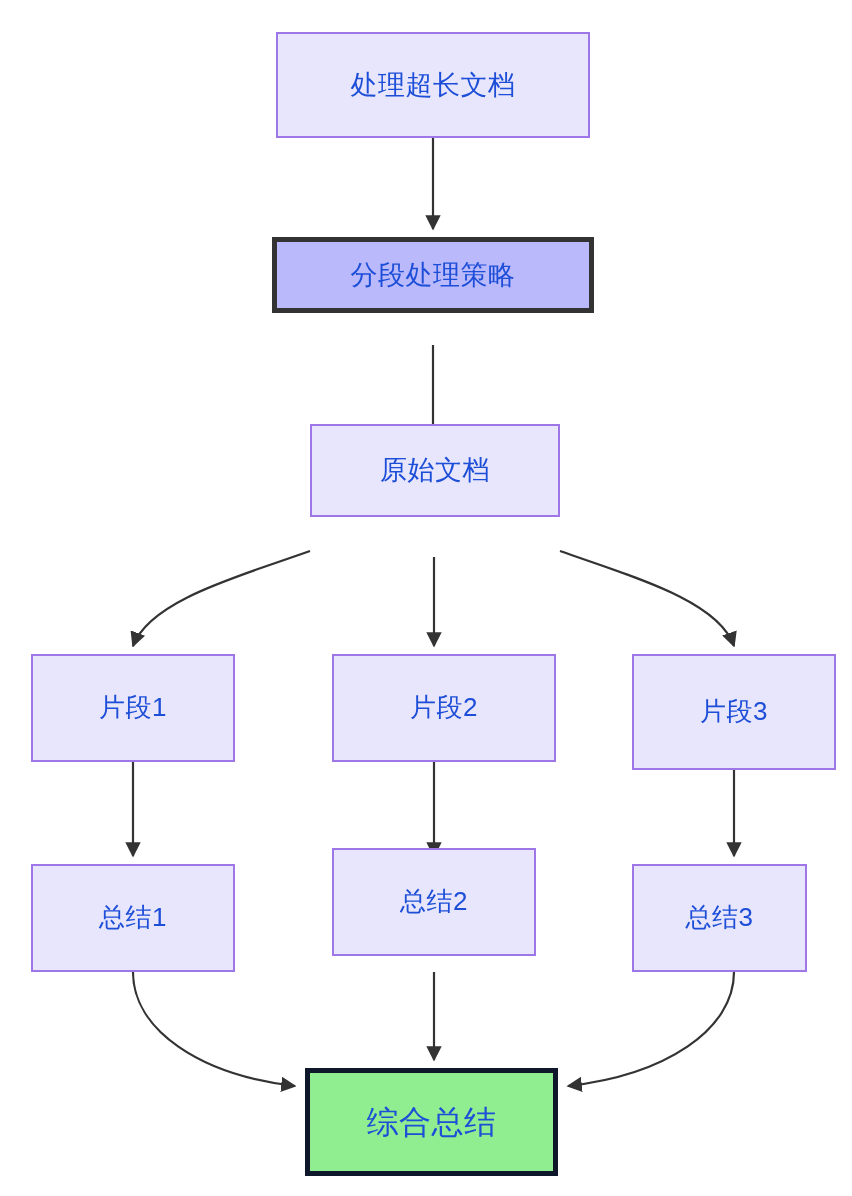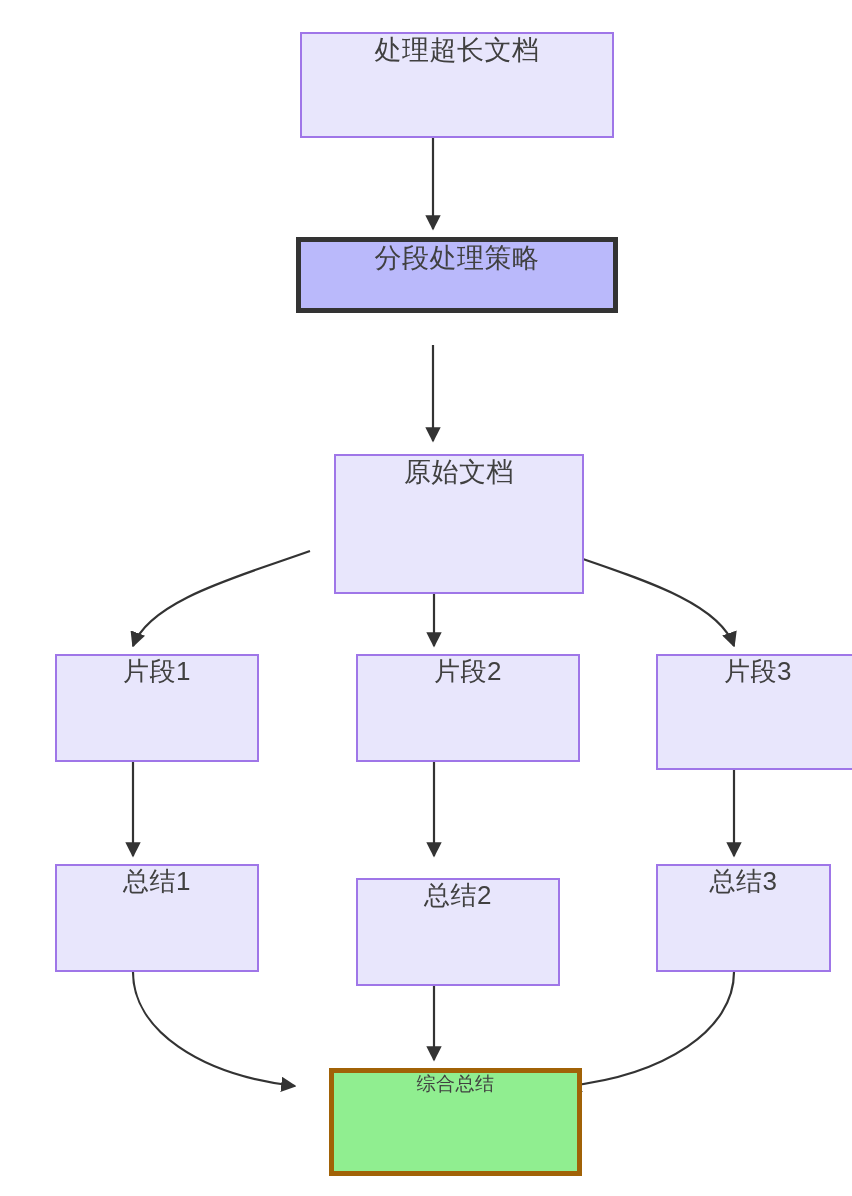"处理超长文档" .node { align-items: flex-start -> center; color: #404040 -> #1d4ed8; margin-left: 24px -> none }
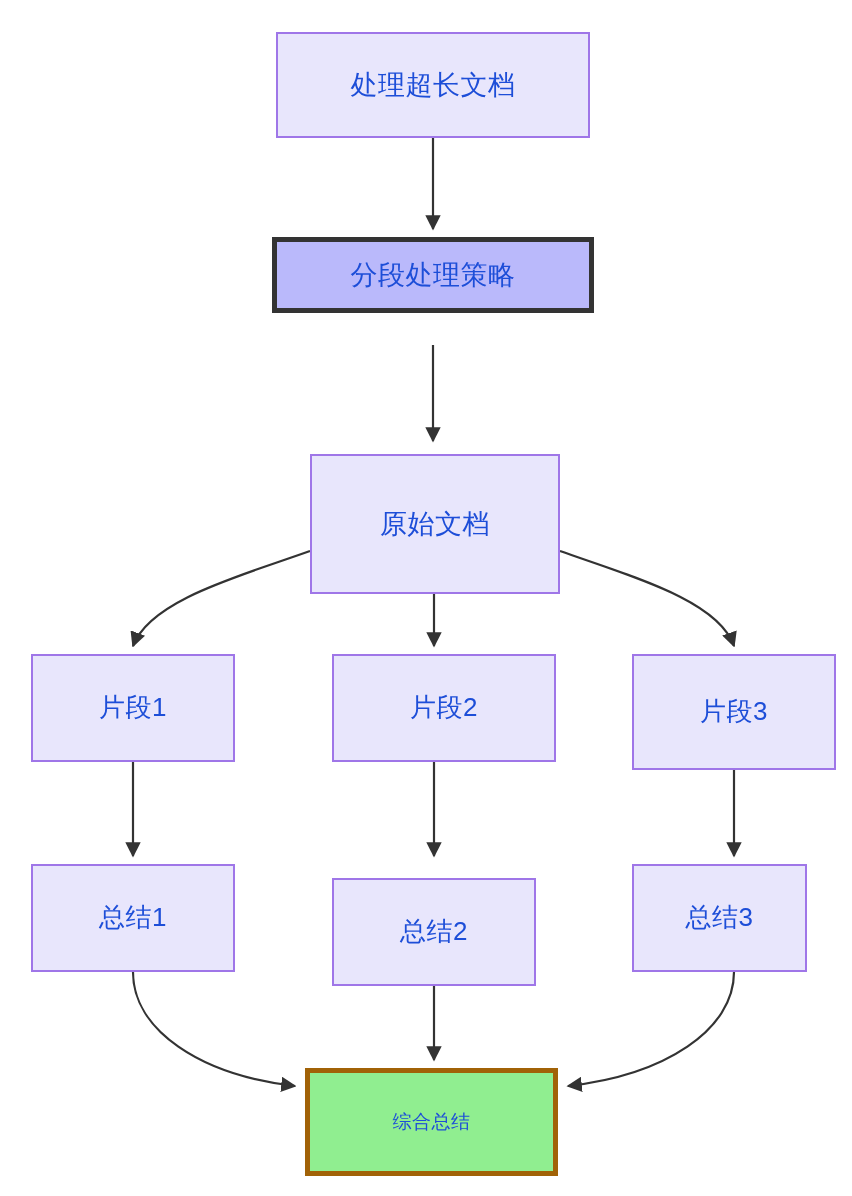"原始文档" div.node { height: 140px -> 93px; top: 454px -> 424px }
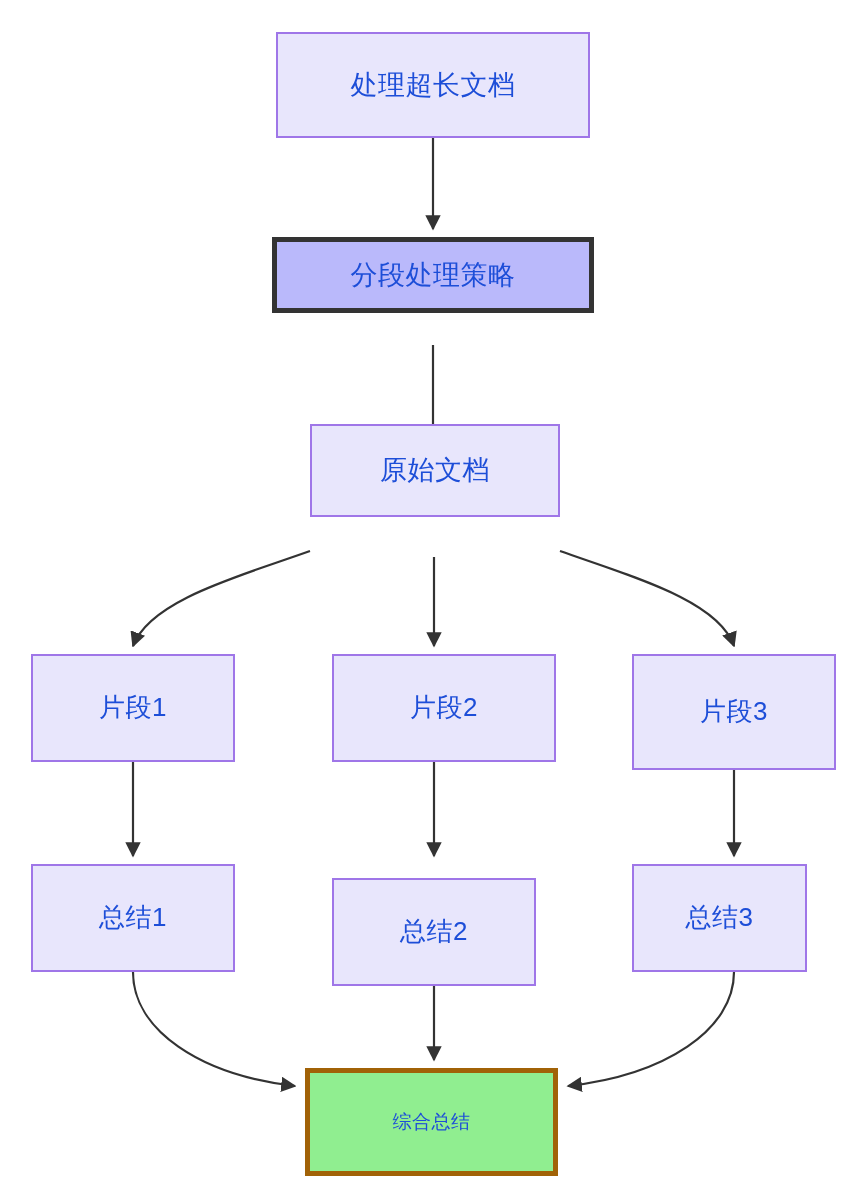"总结2" div.node { top: 878px -> 848px }
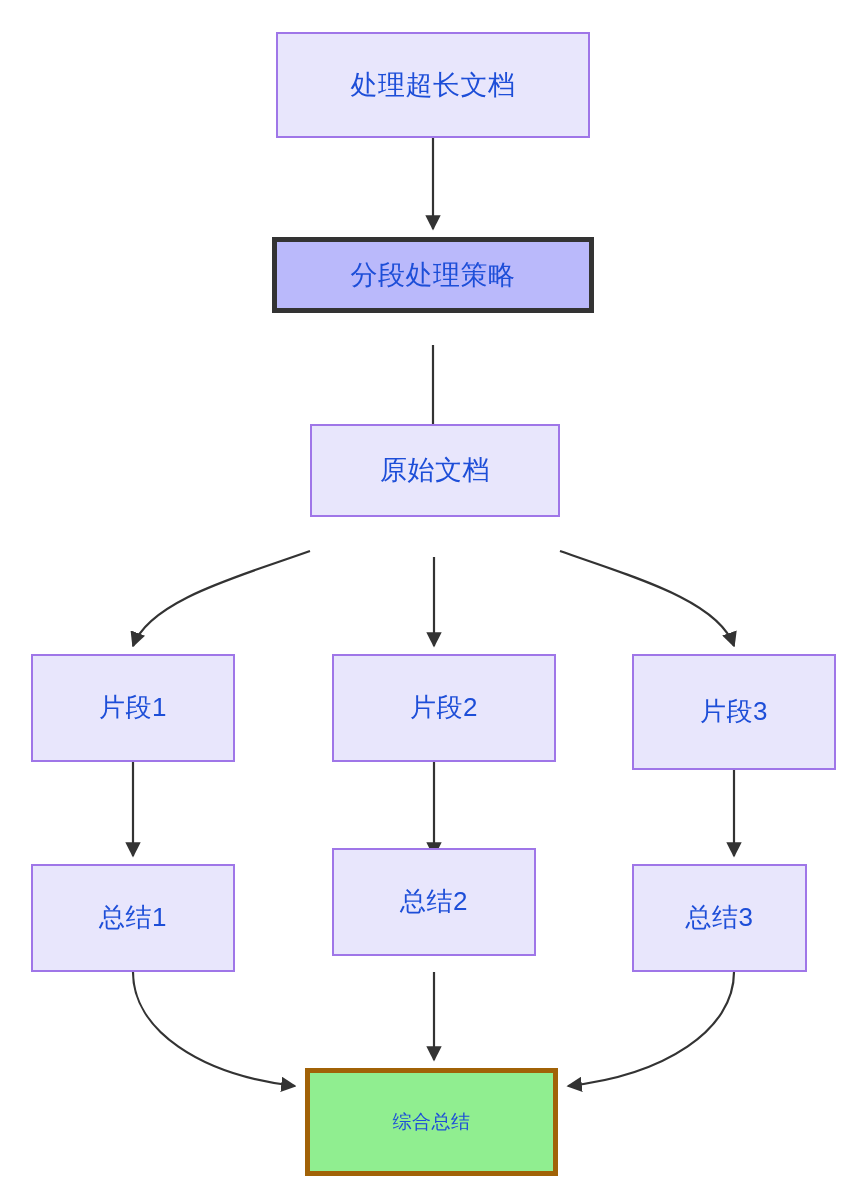"综合总结" .node-final { border: 5px solid #a16207 -> 5px solid #0f172a; font-size: 19px -> 32px }
